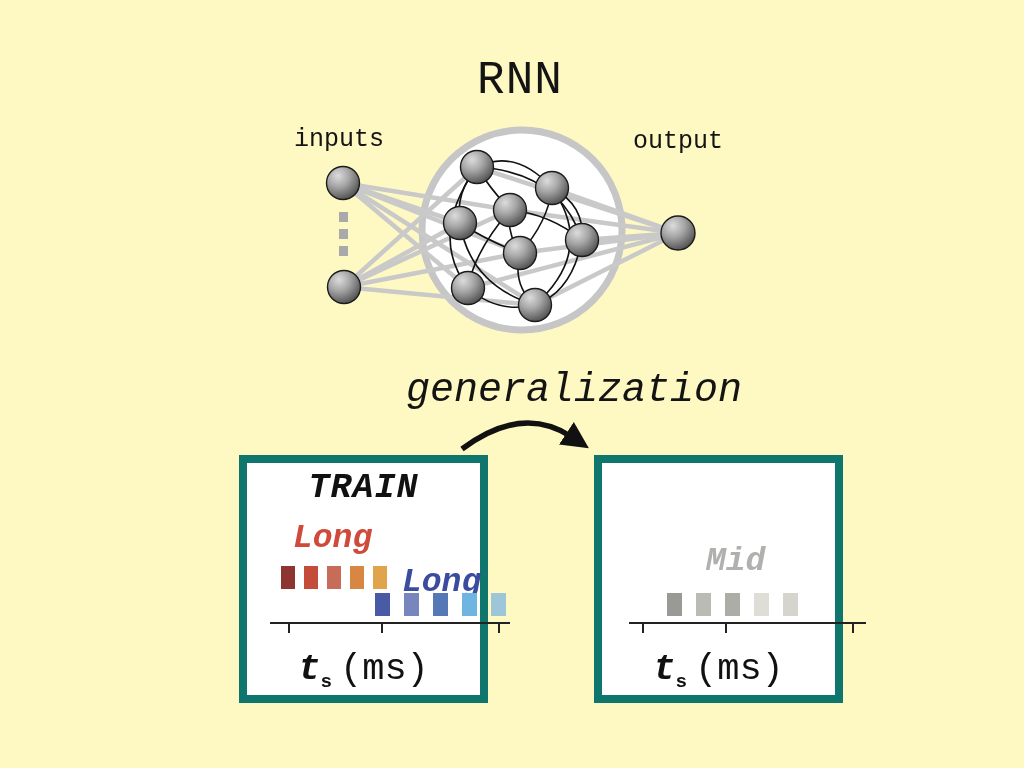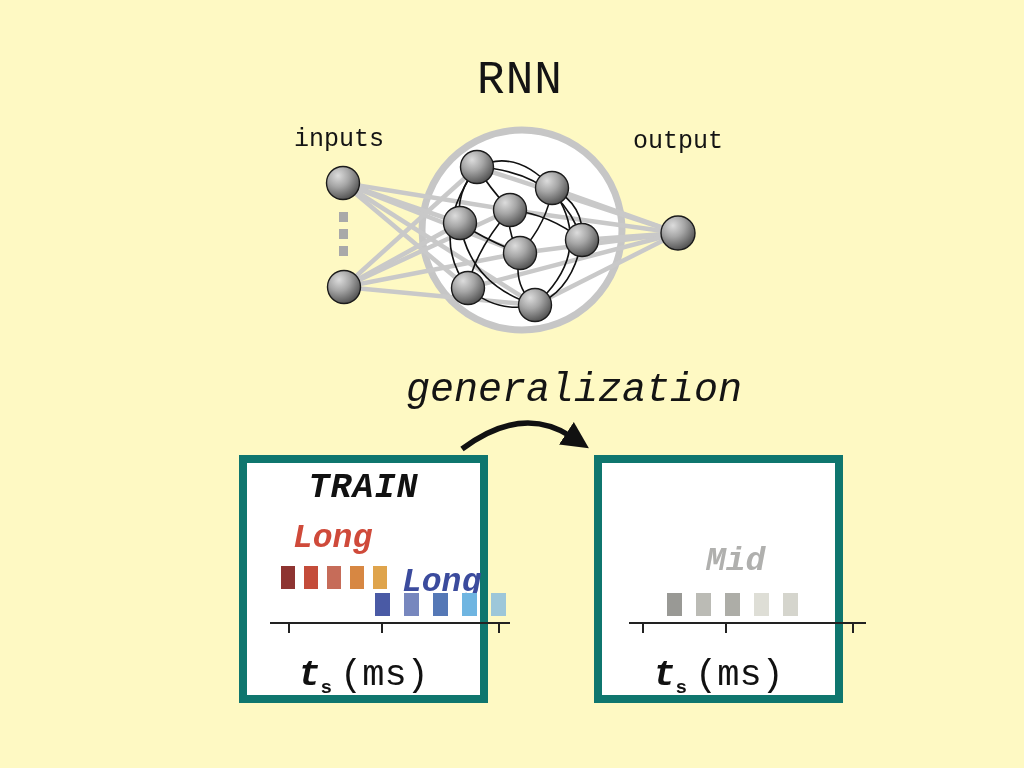"ts(ms)" .axis-label { top: 192px -> 186px }
